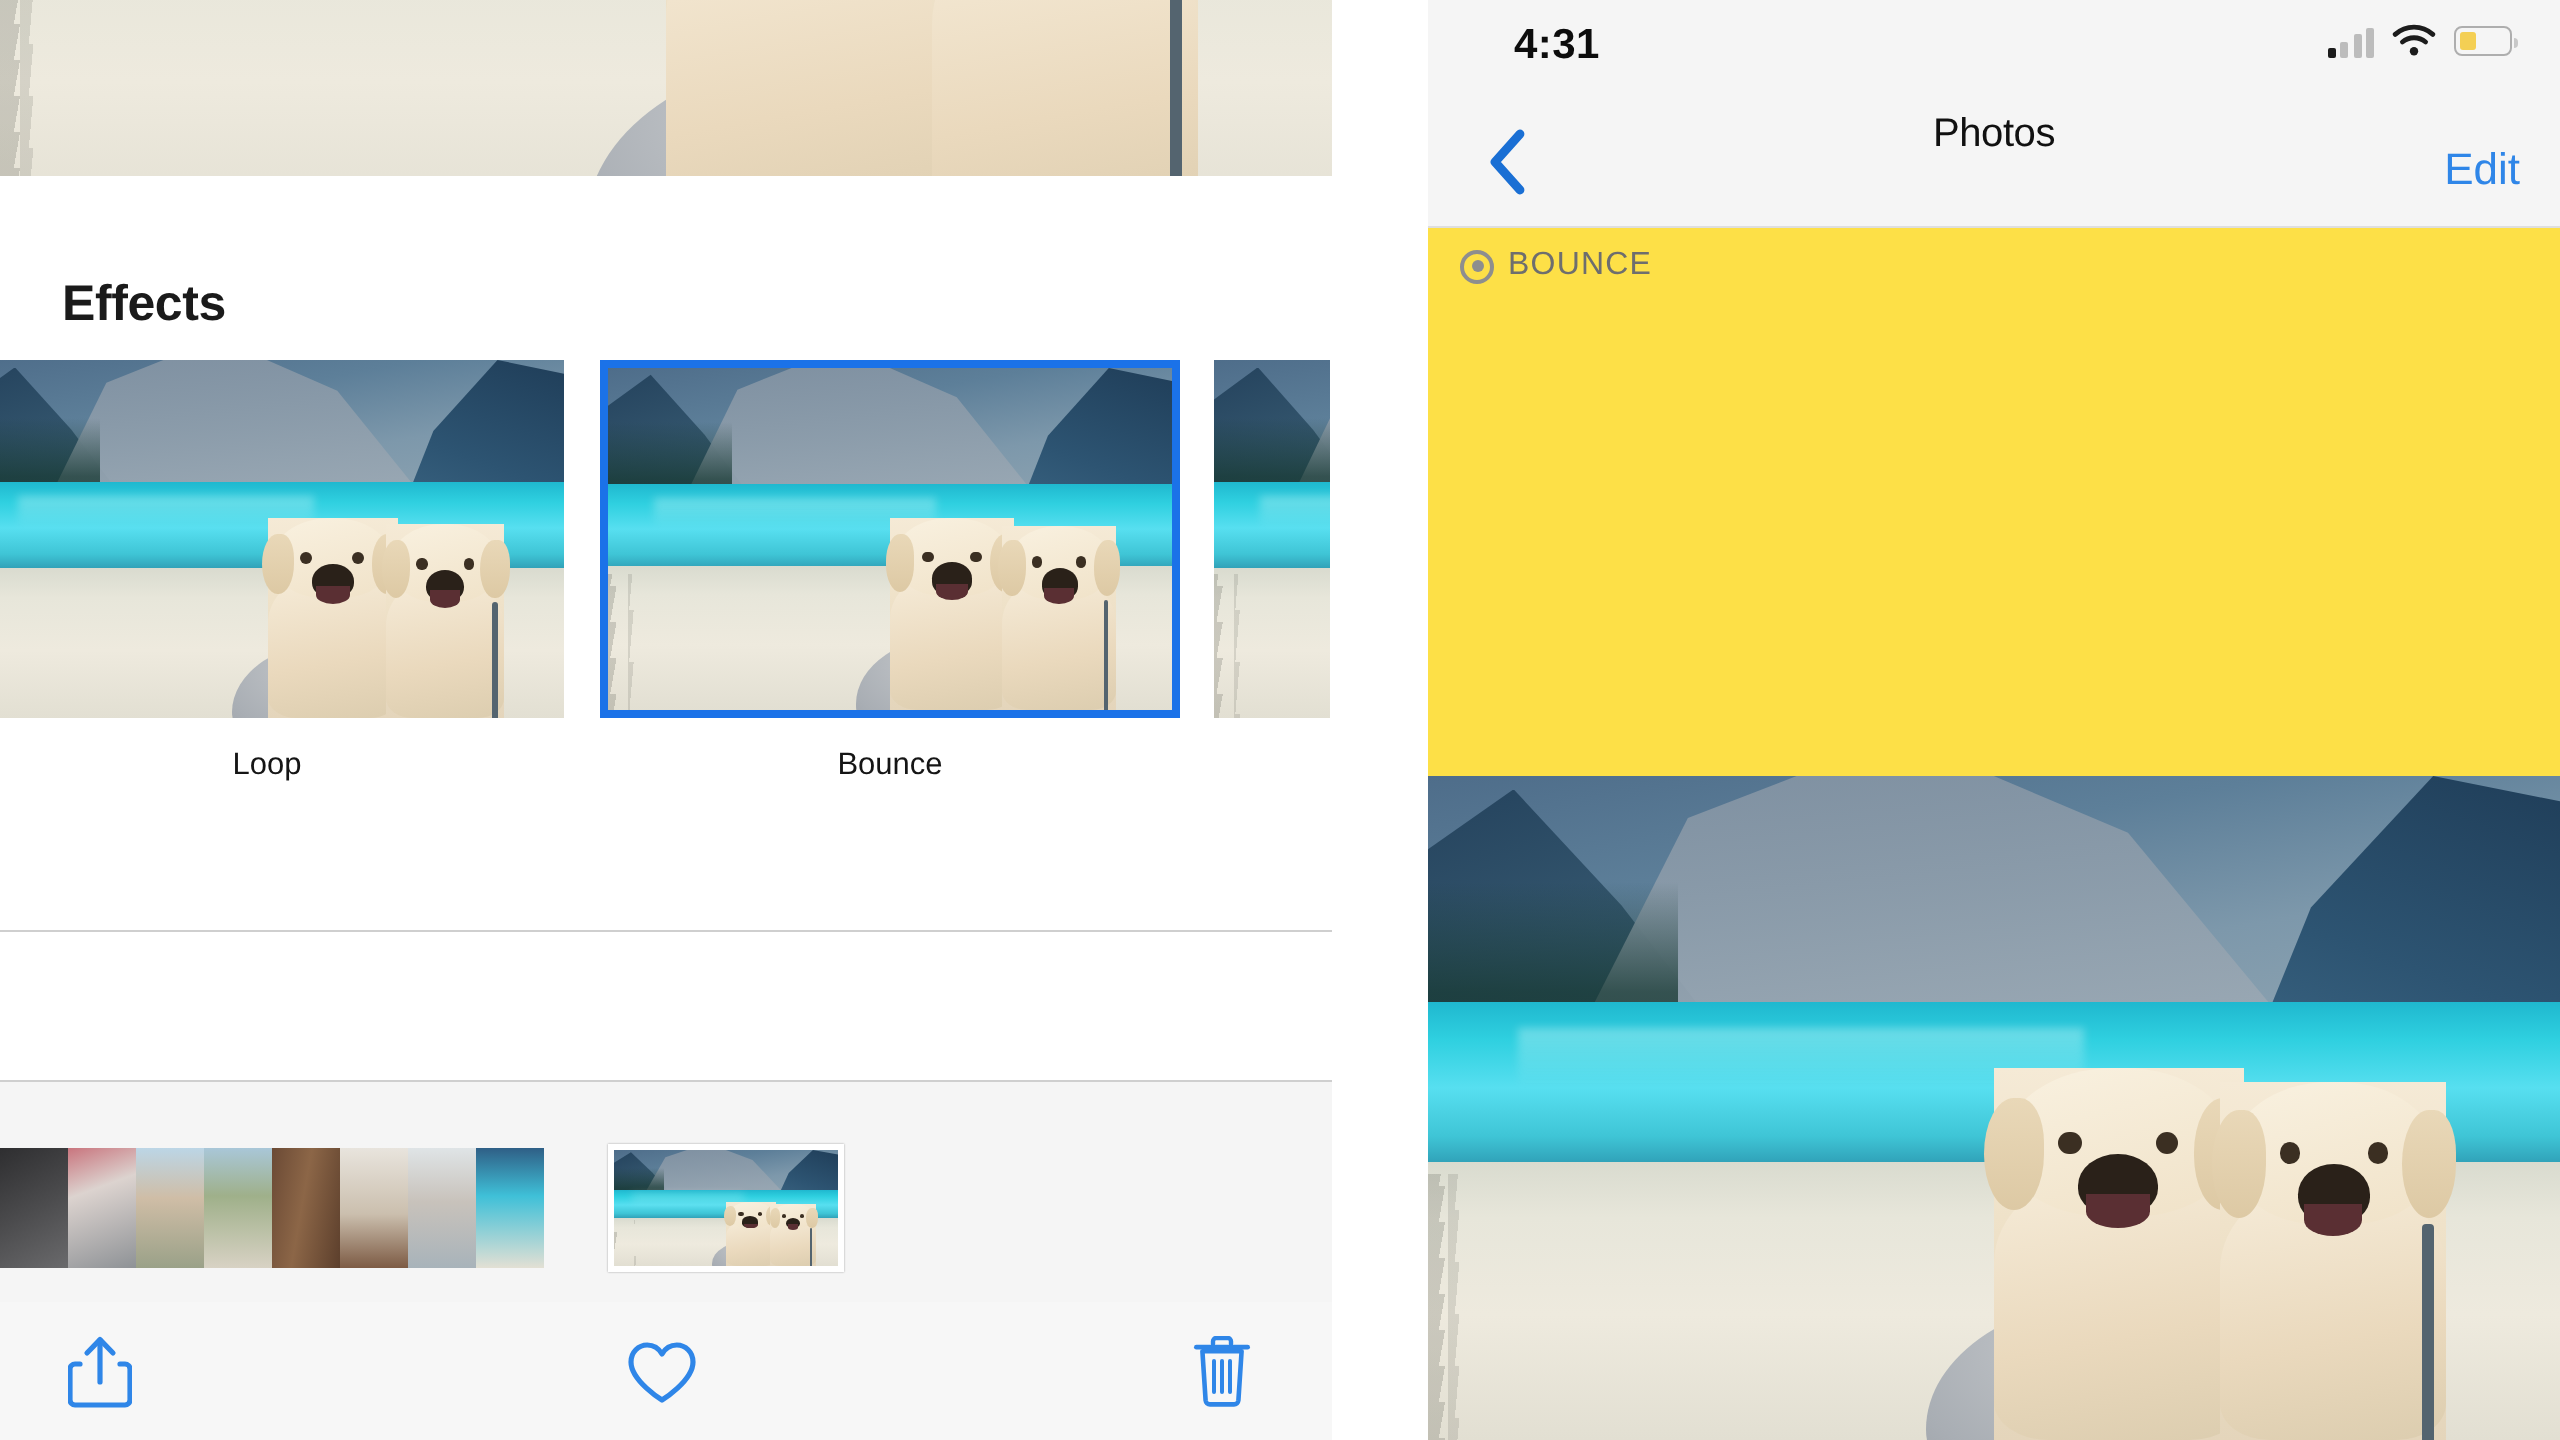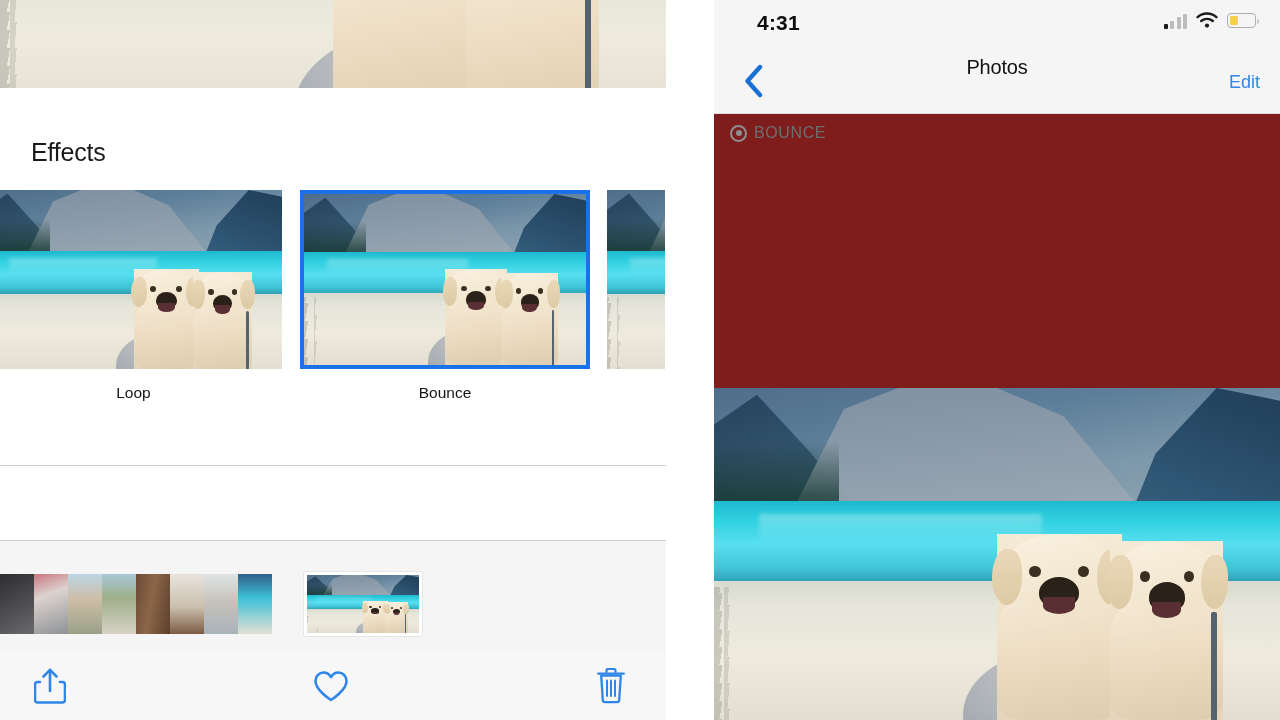"4:31" .right-panel { background: #7f1d1d -> #fde047 }
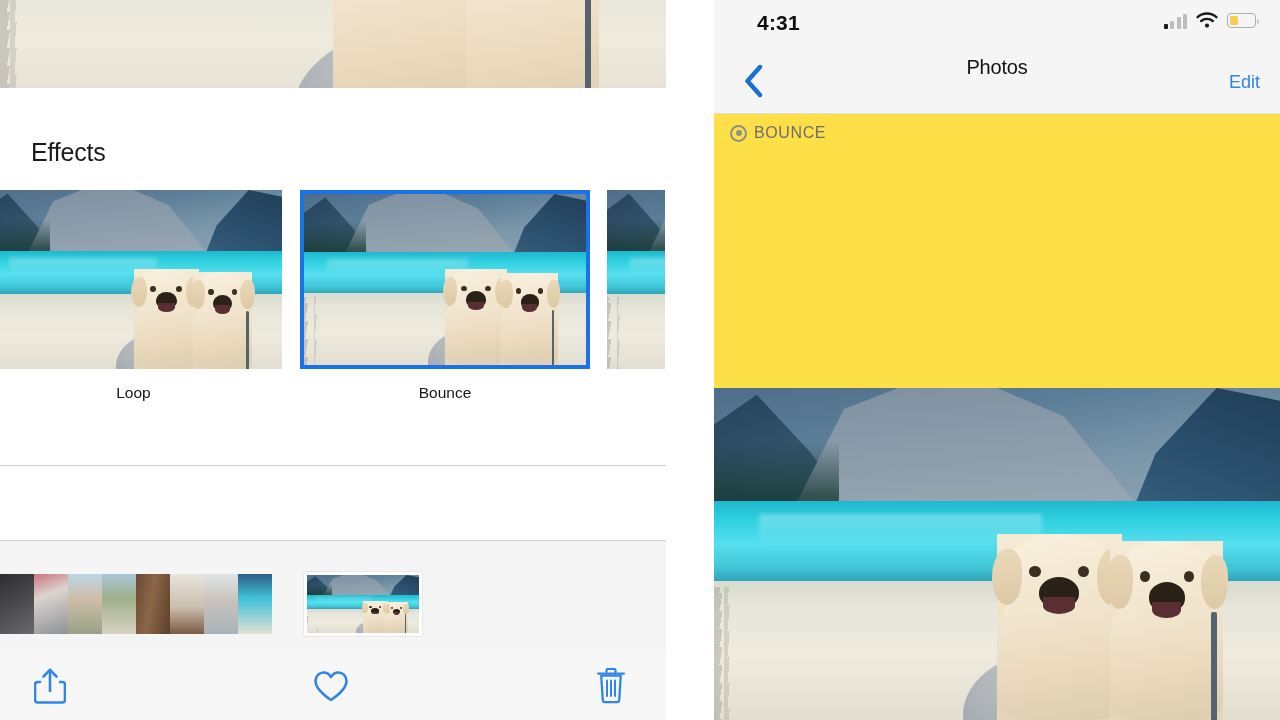"Edit" .nav-edit { font-size: 18px -> 22px }
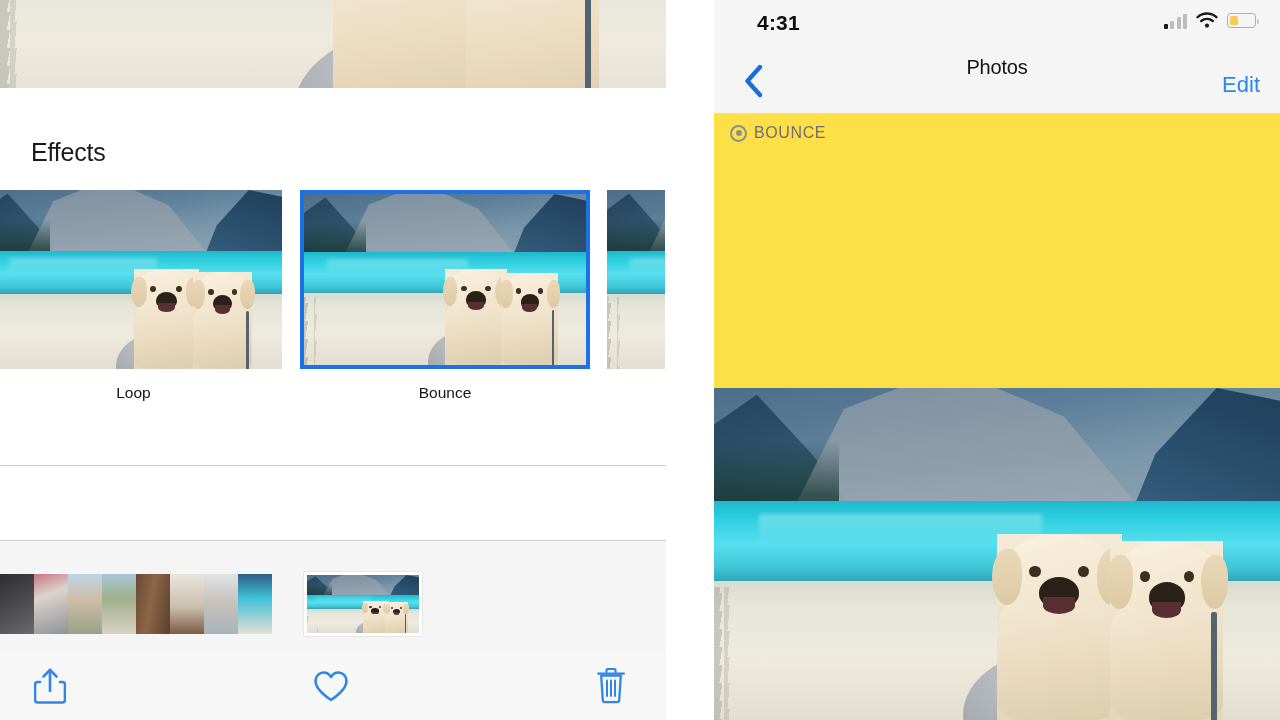"Effects" .effects-title { font-weight: normal -> bold }
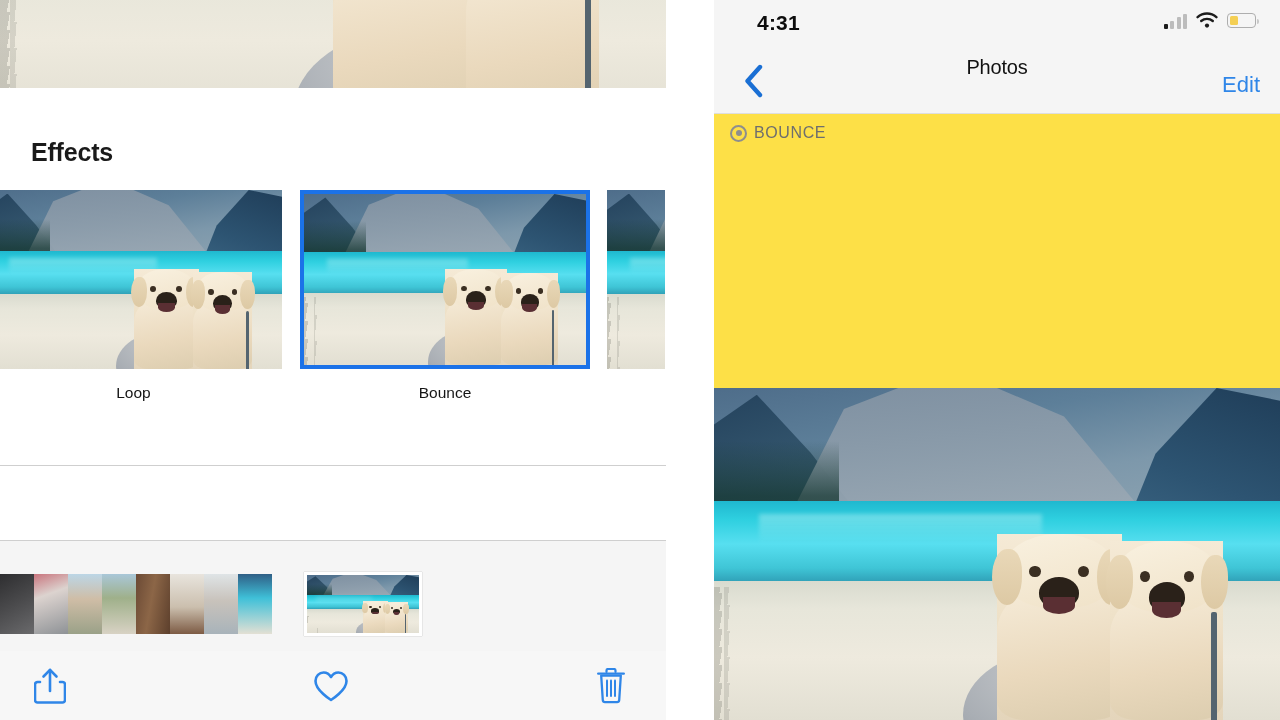"Loop" .effects-row { top: 190px -> 180px }
